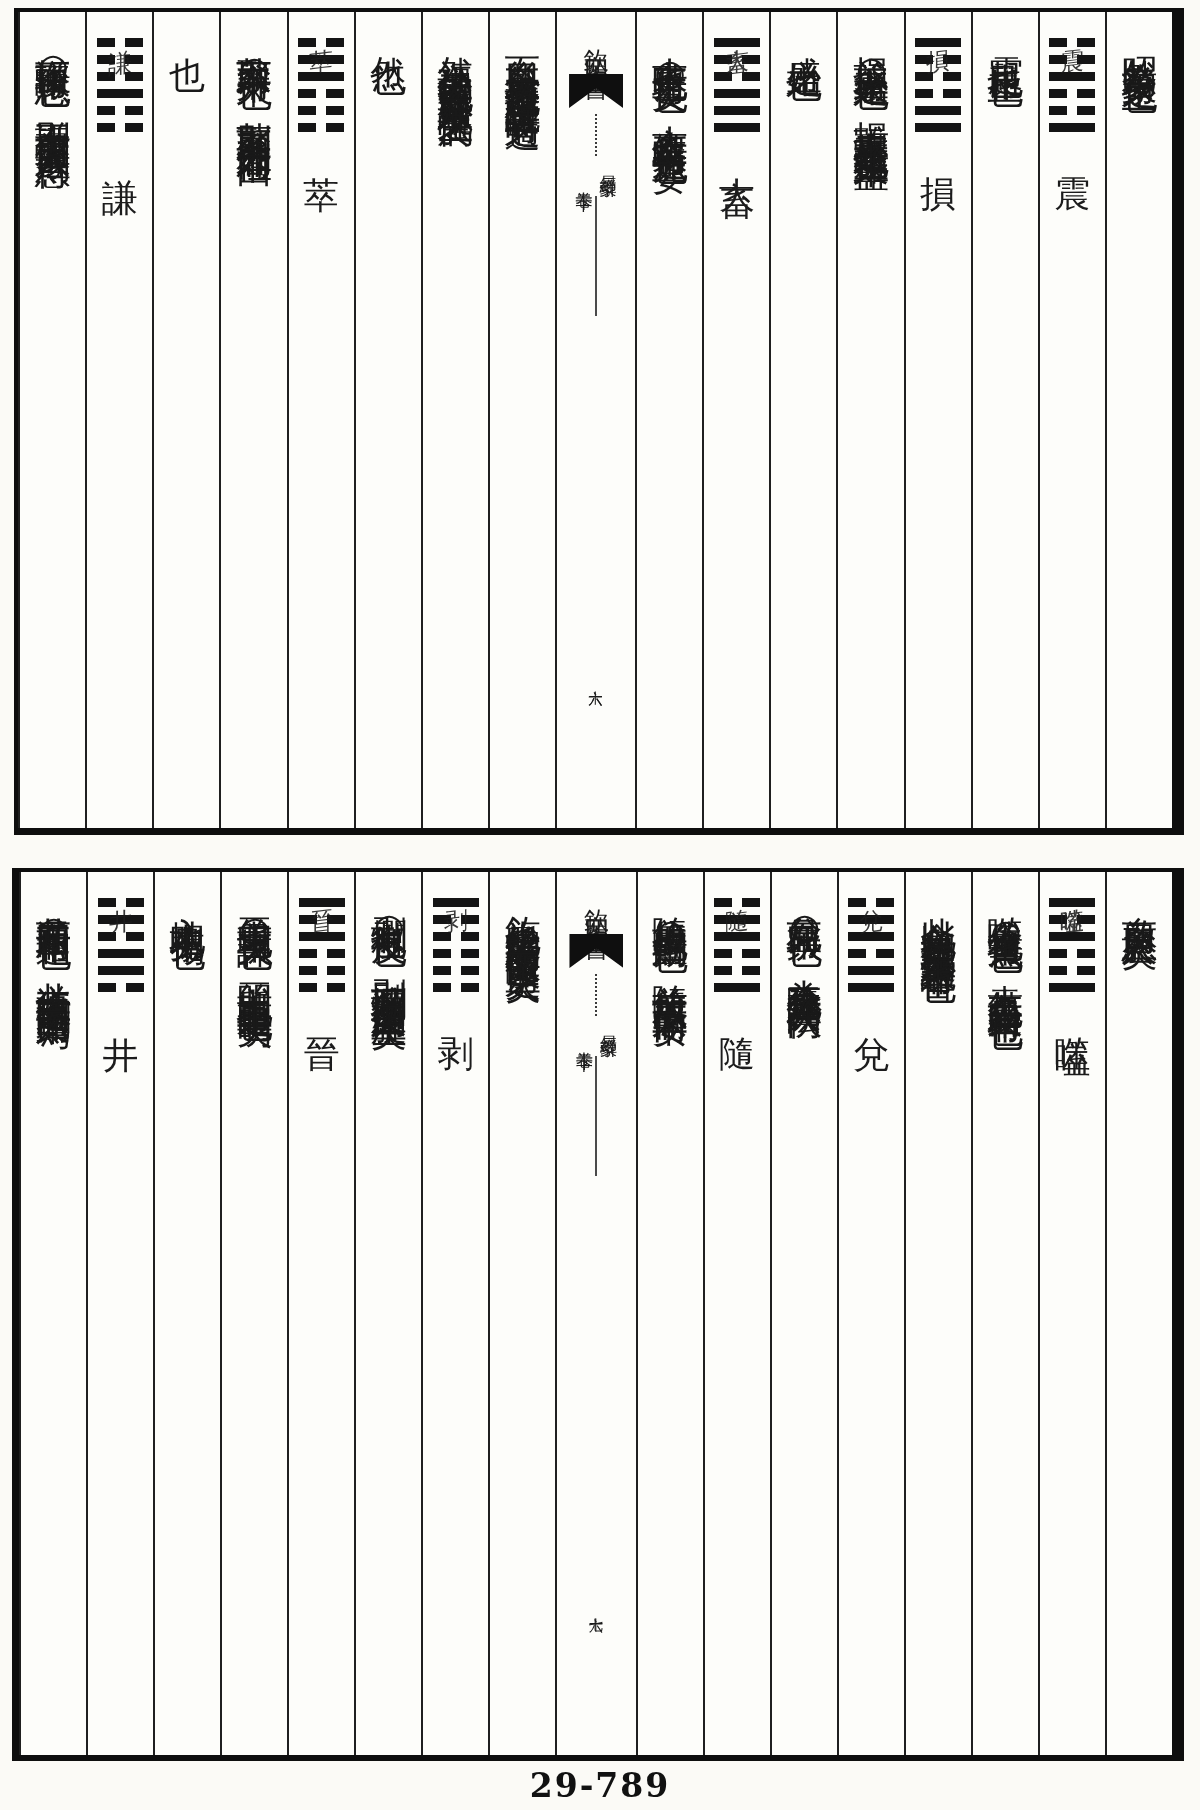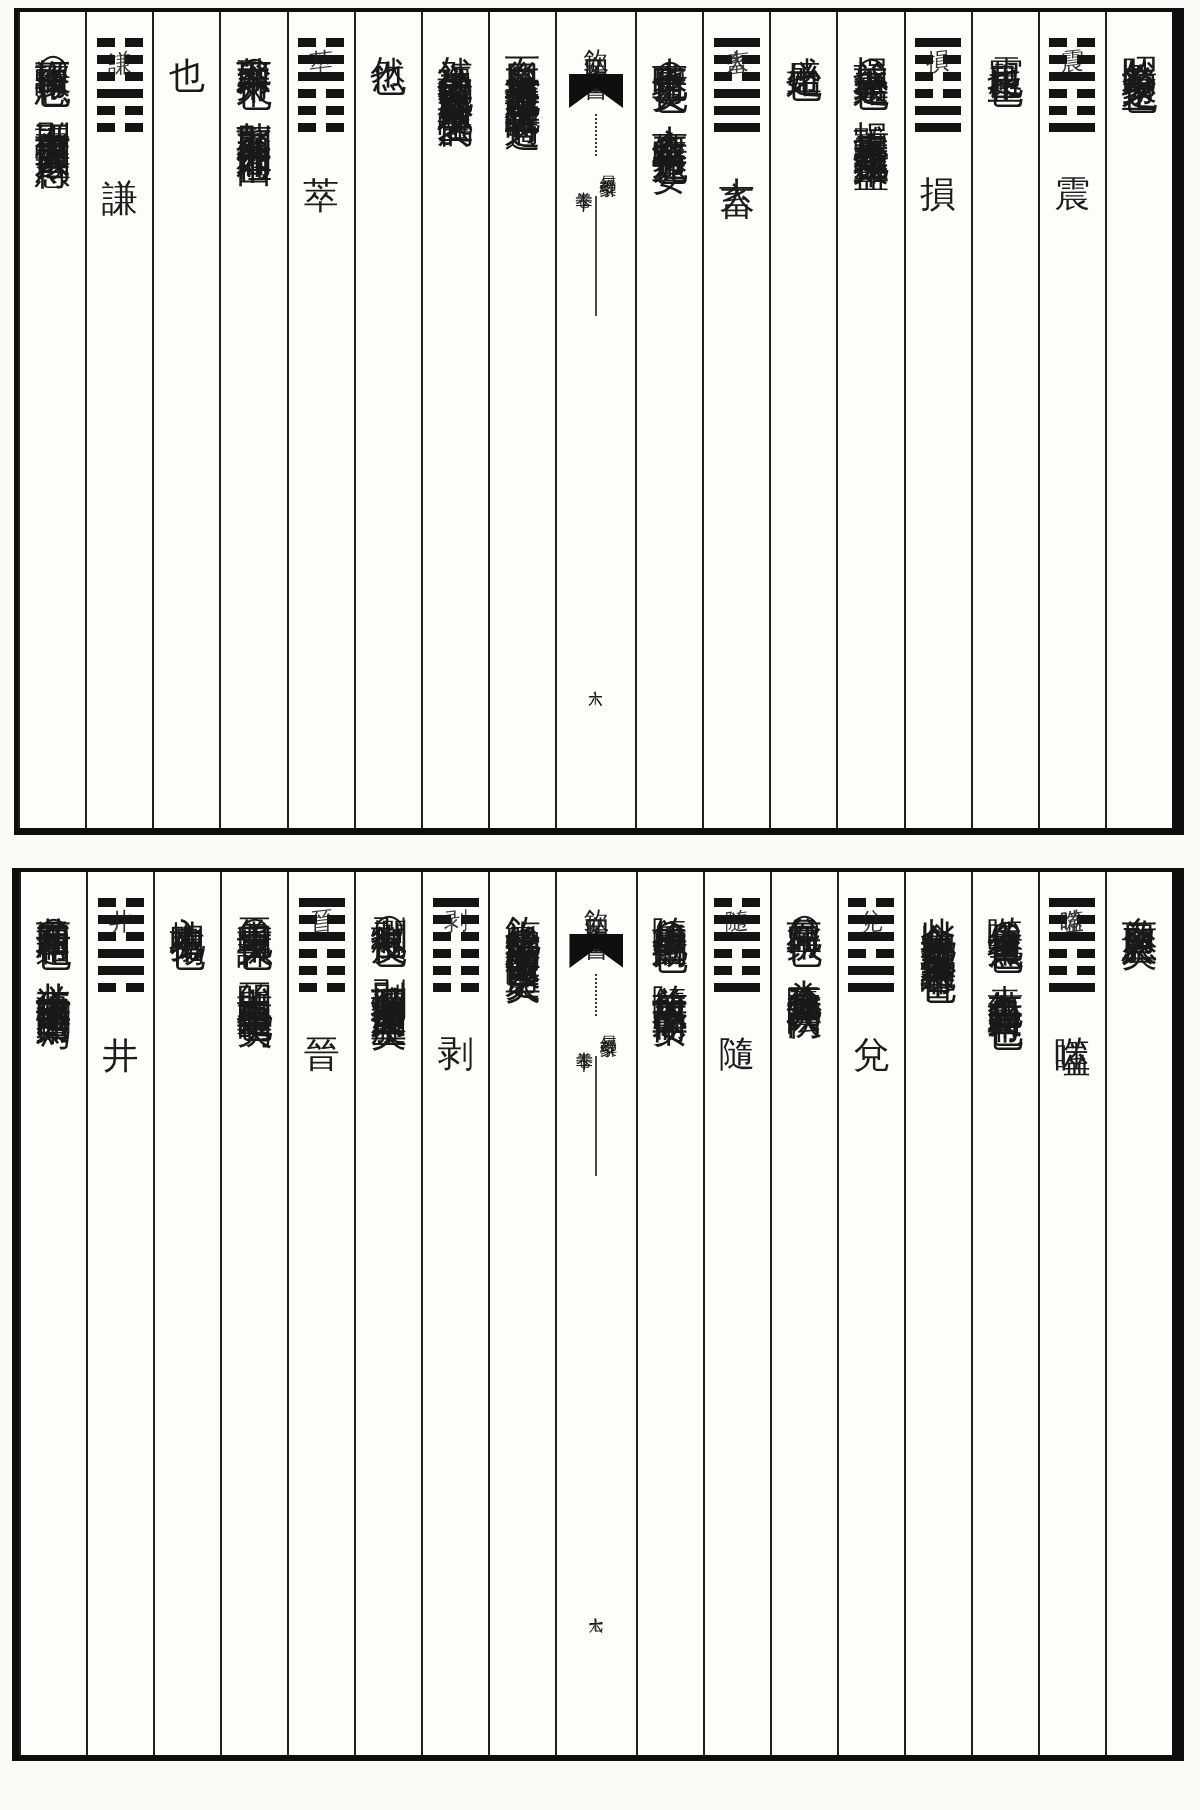"29-789" div.footer { html: none -> <div>29-789</div> }
